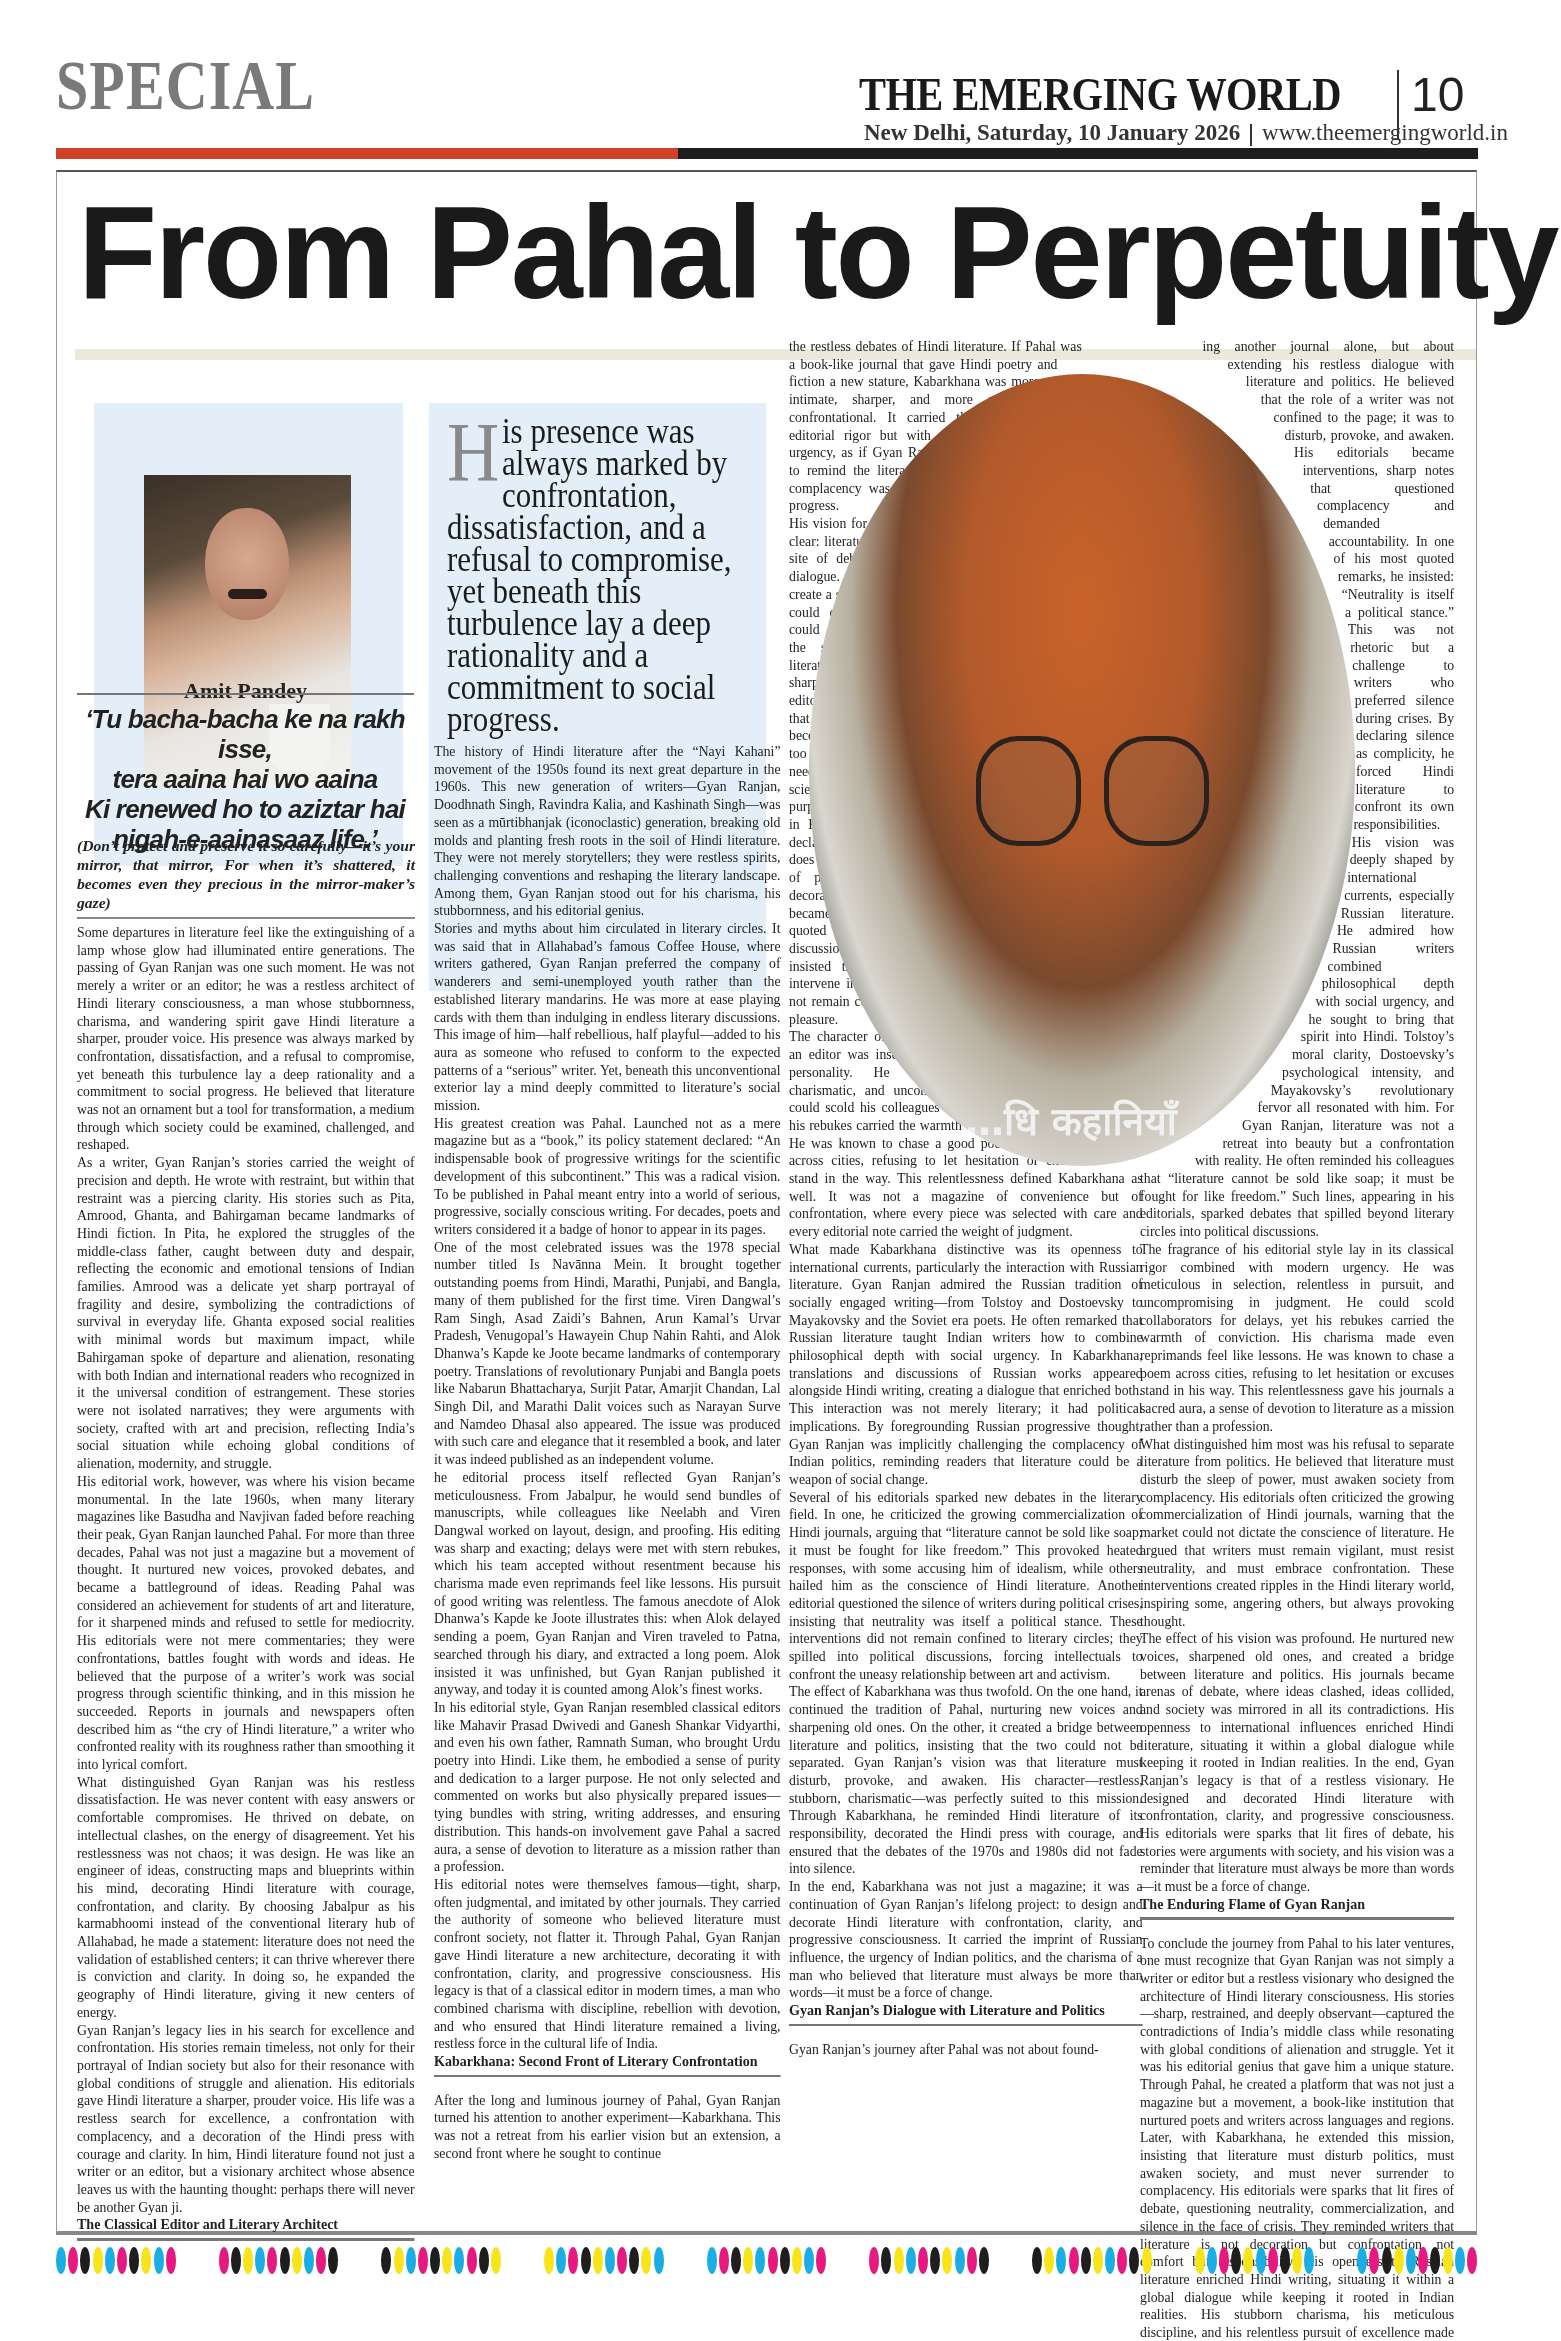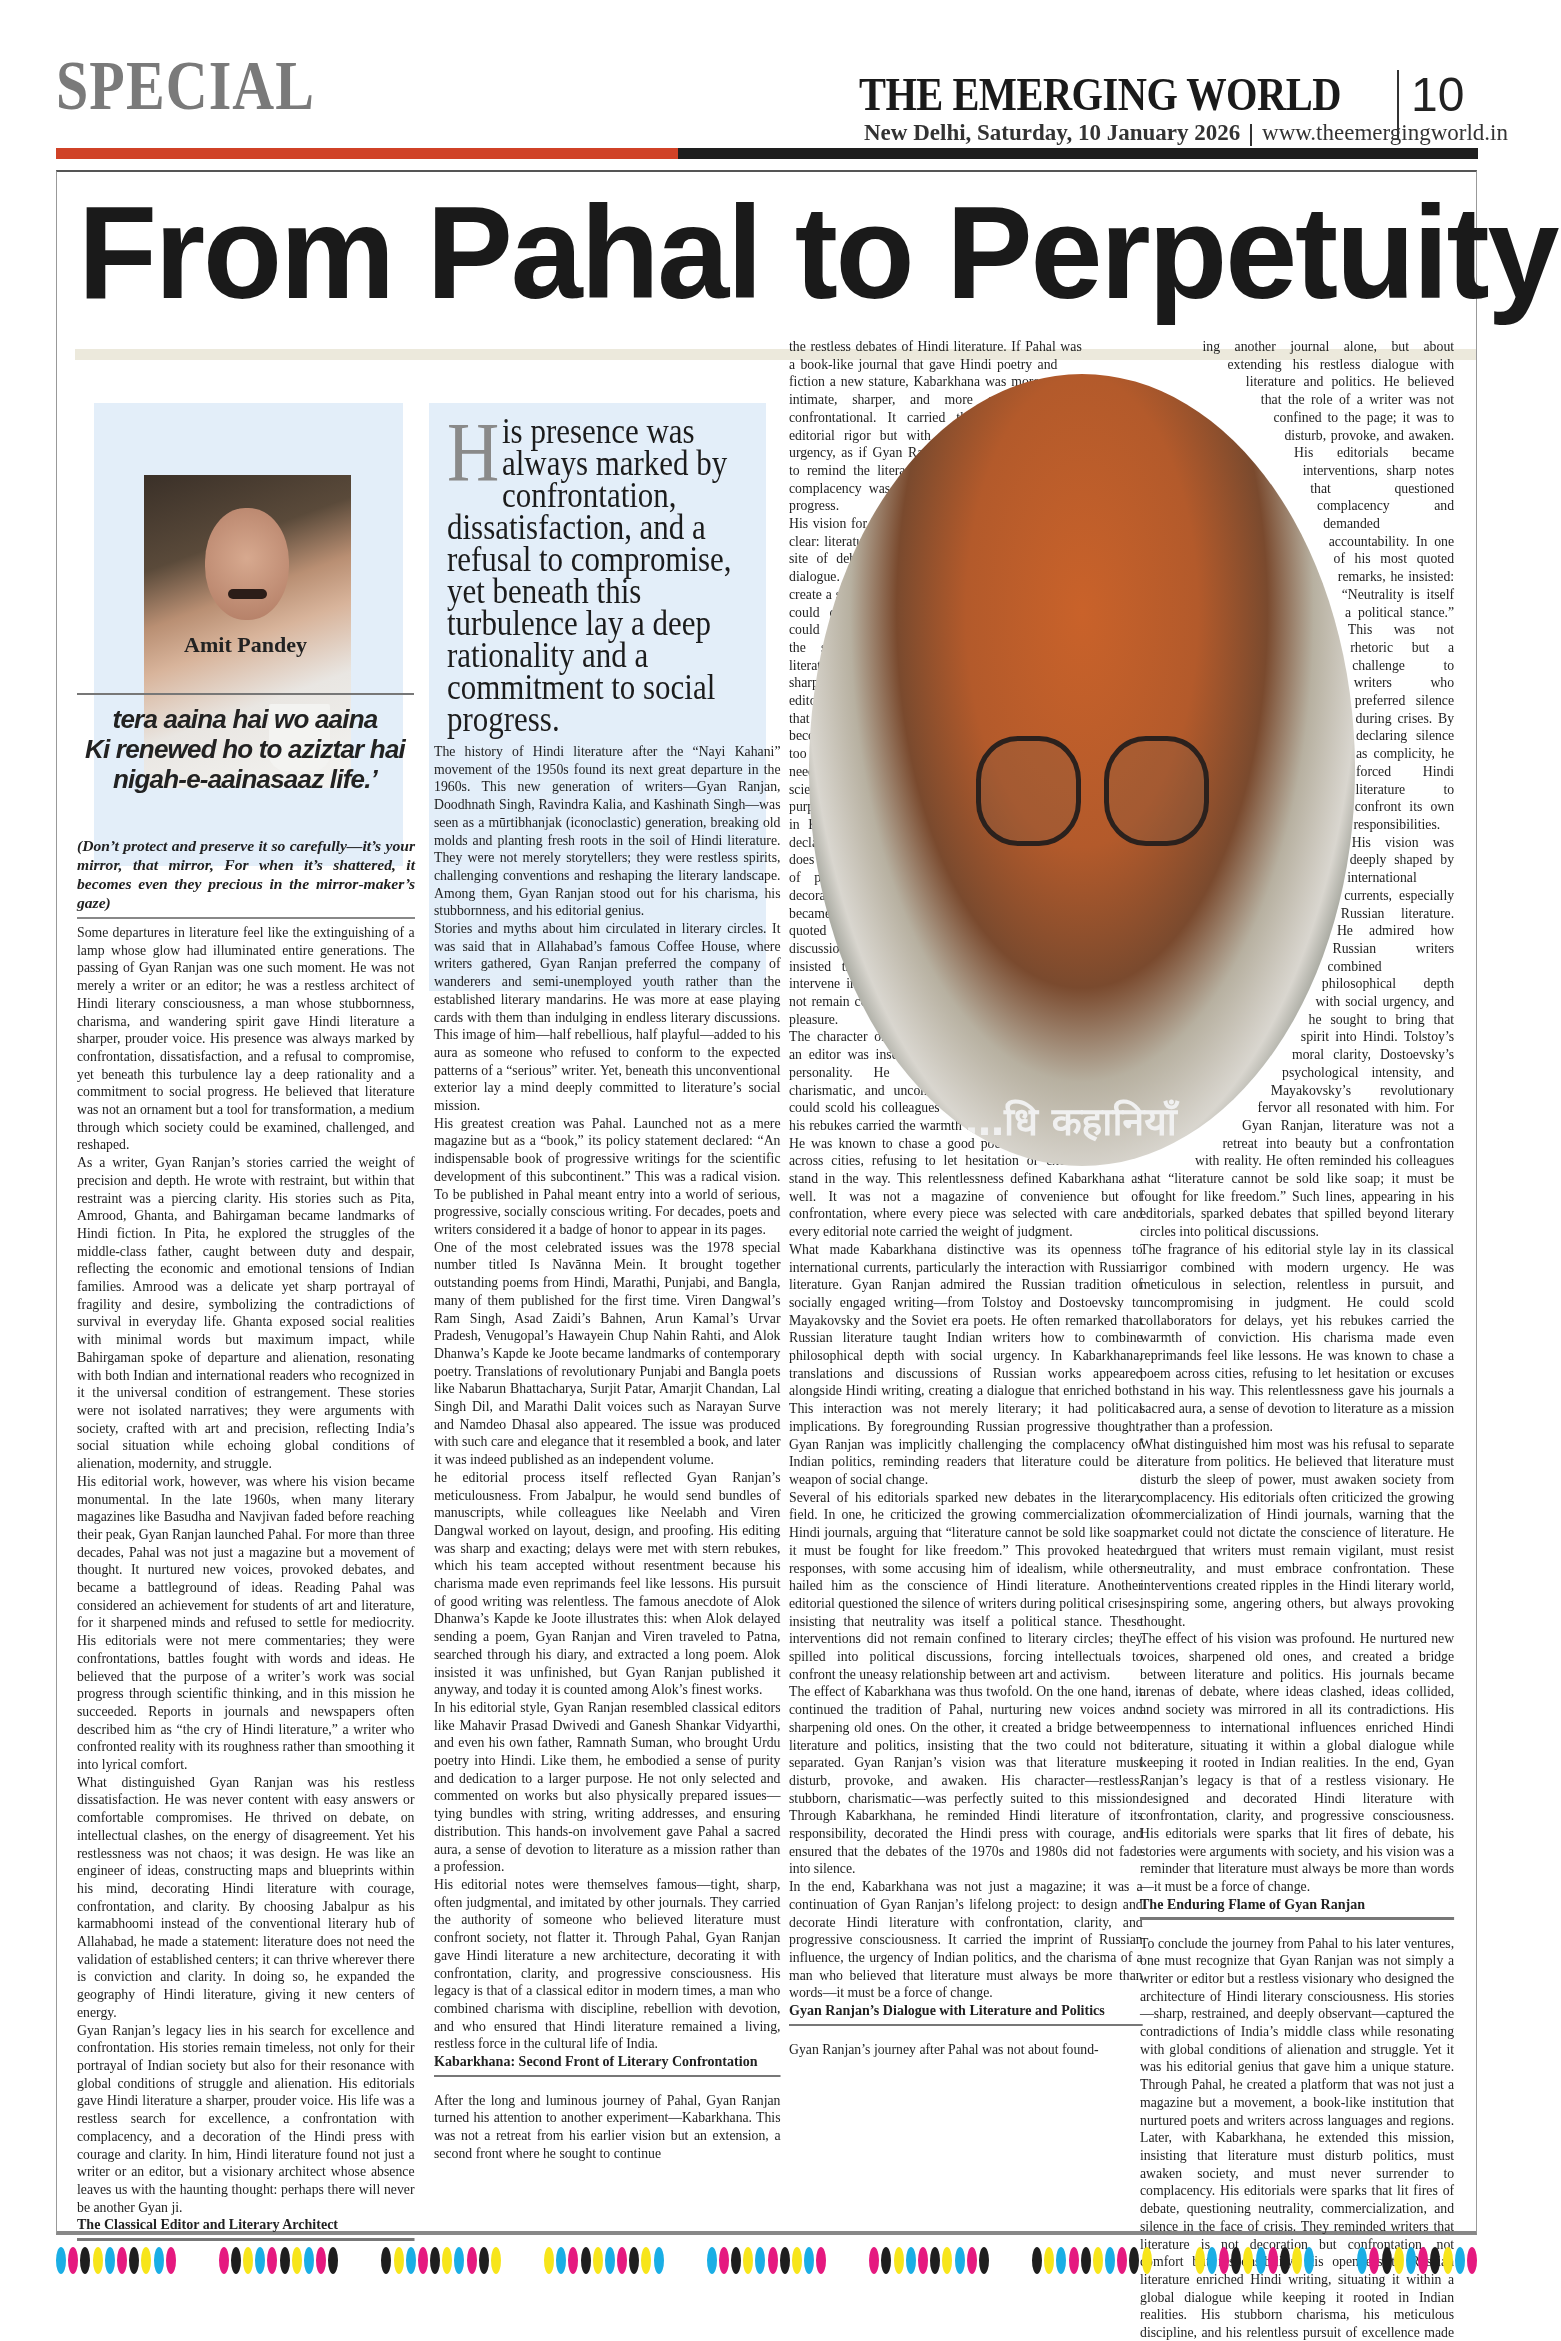"Amit Pandey" div.abs { top: 632px -> 678px }
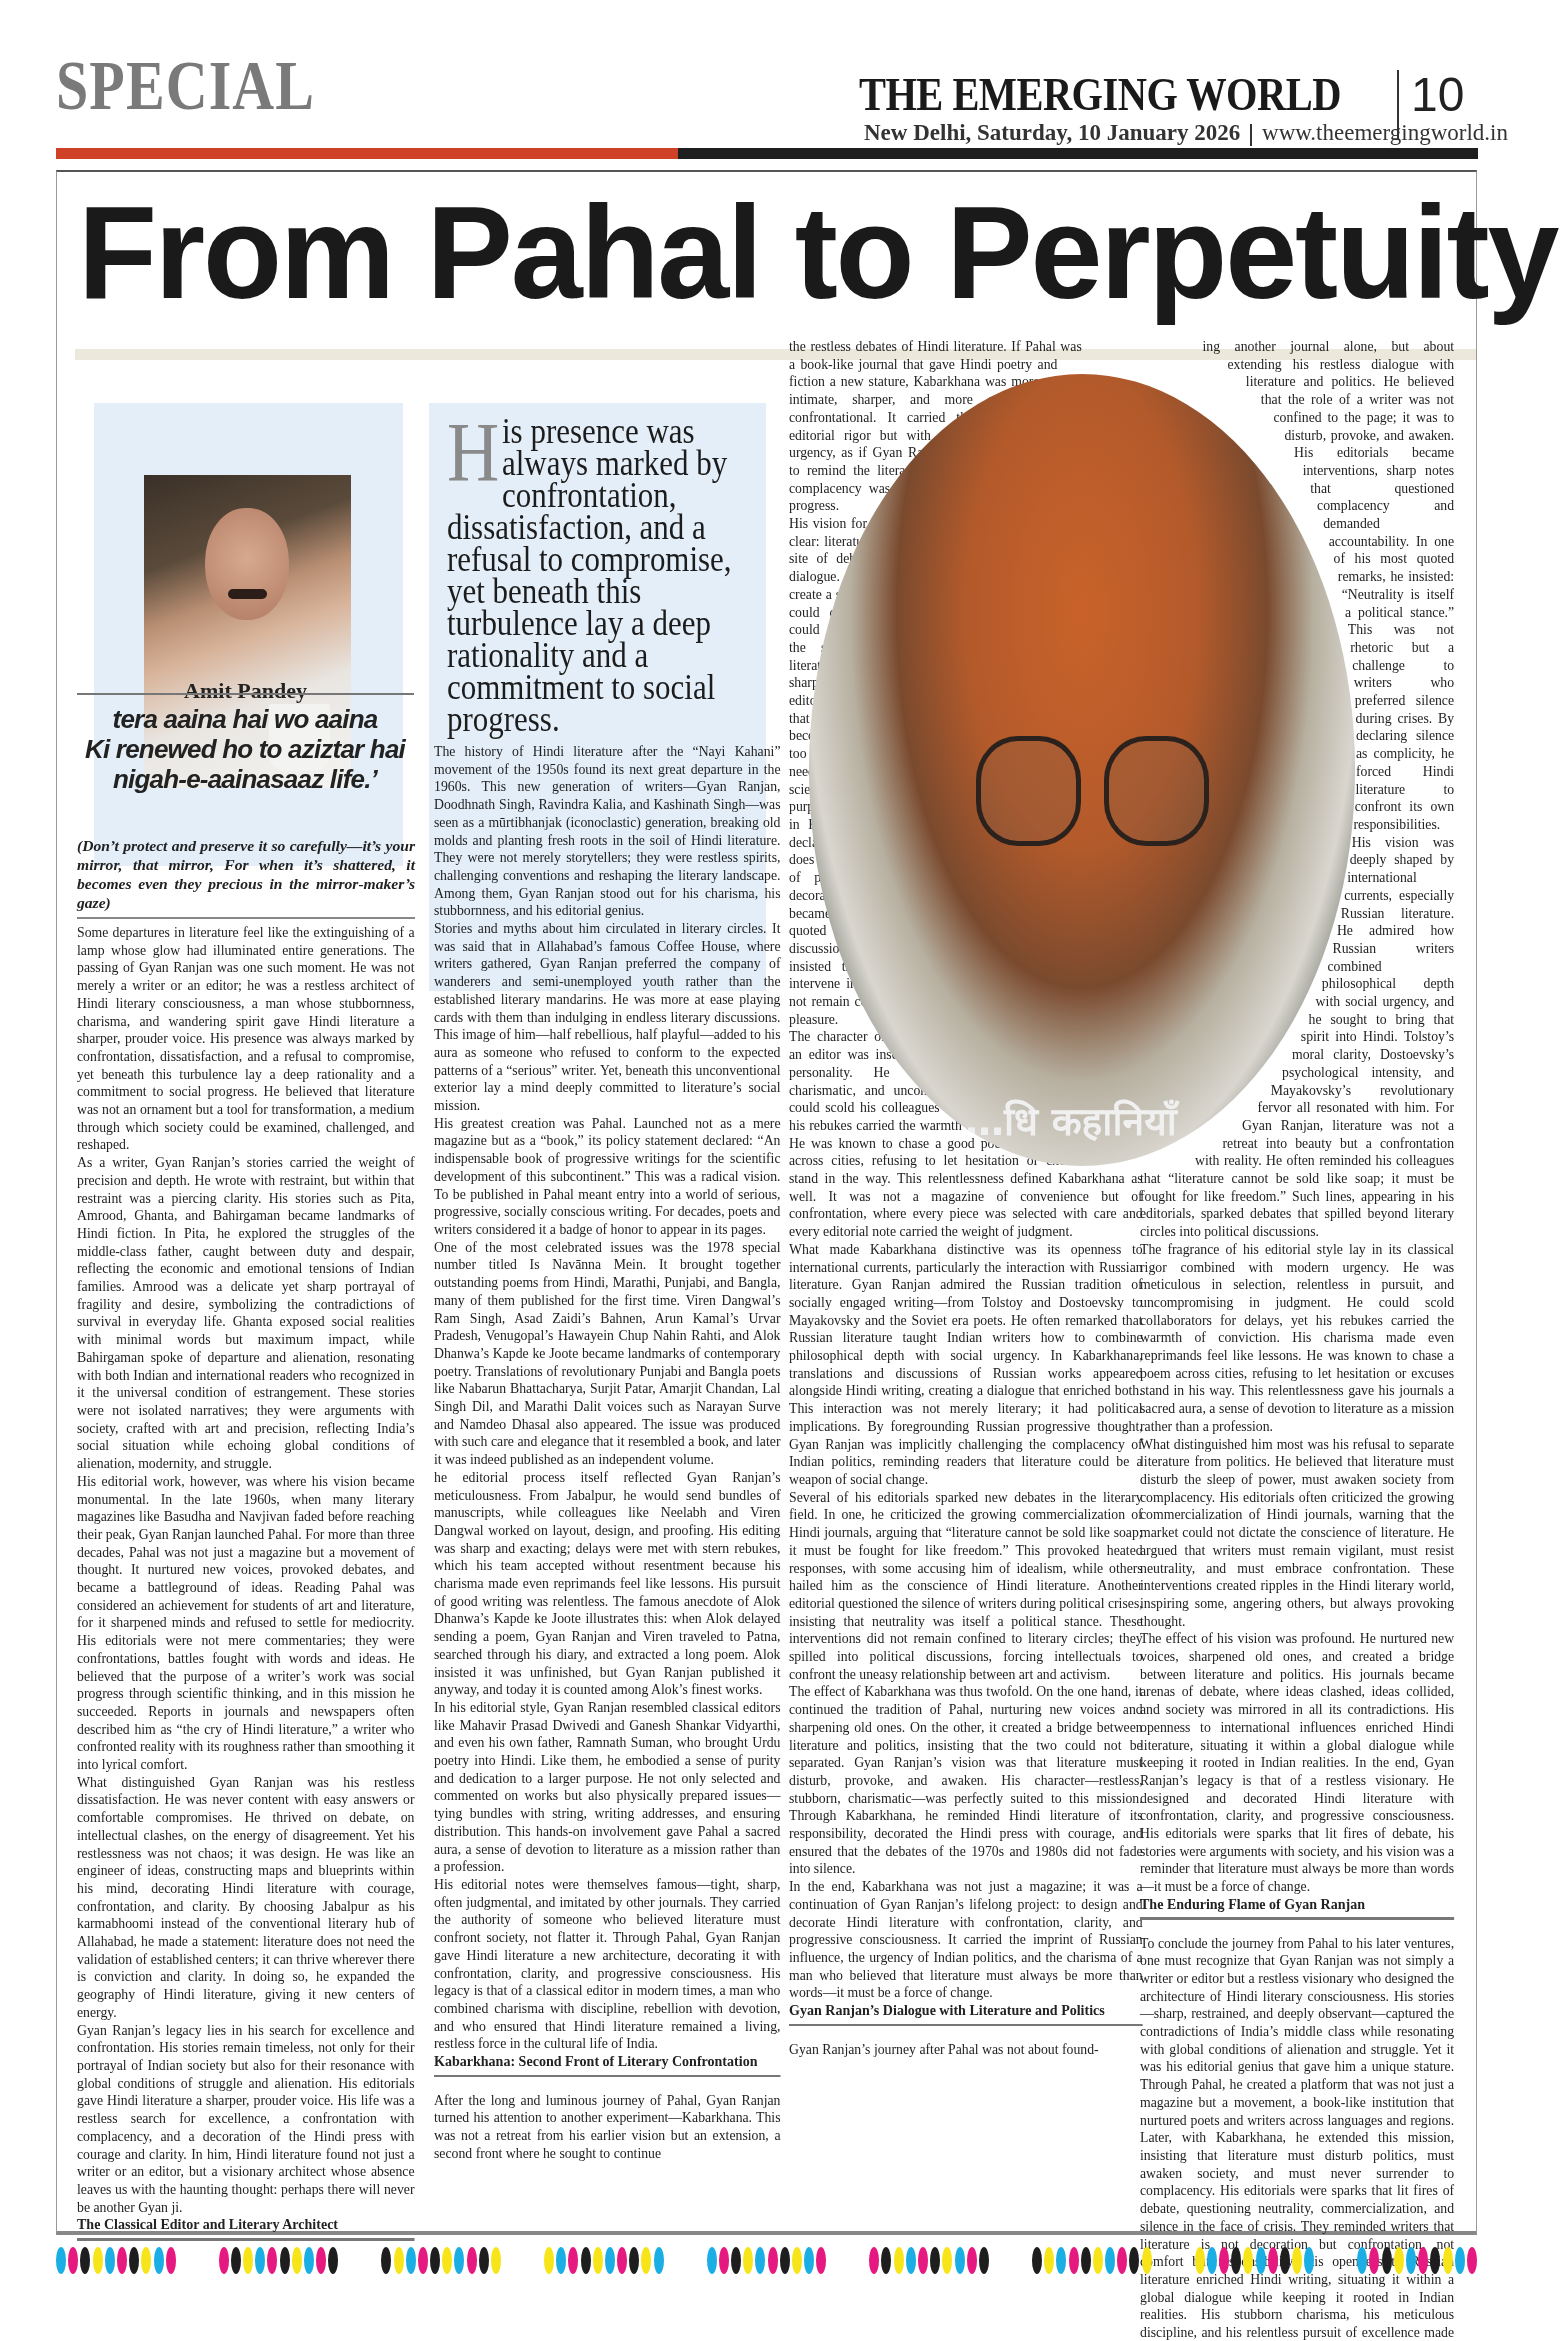"‘Tu bacha-bacha ke na rakh" div { html: none -> <div>‘Tu bacha-bacha ke na rakh isse,</div> }
